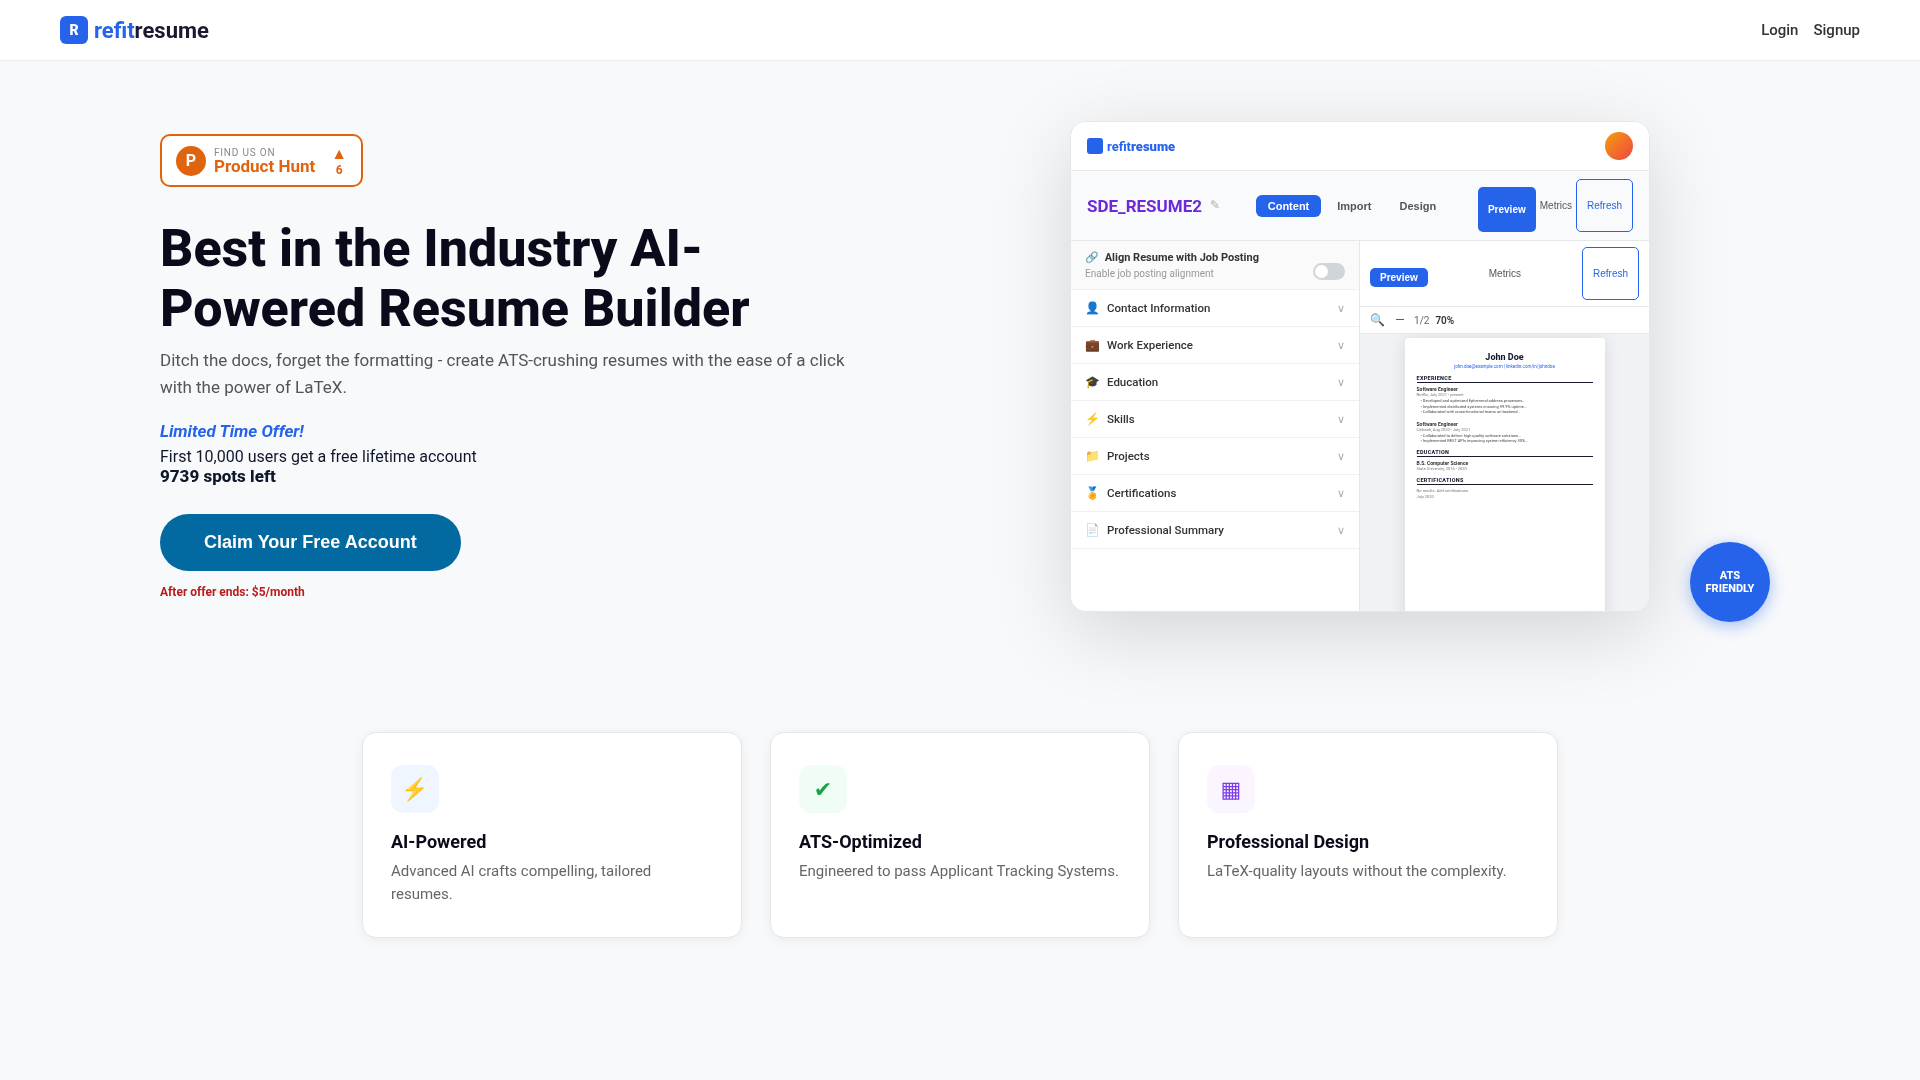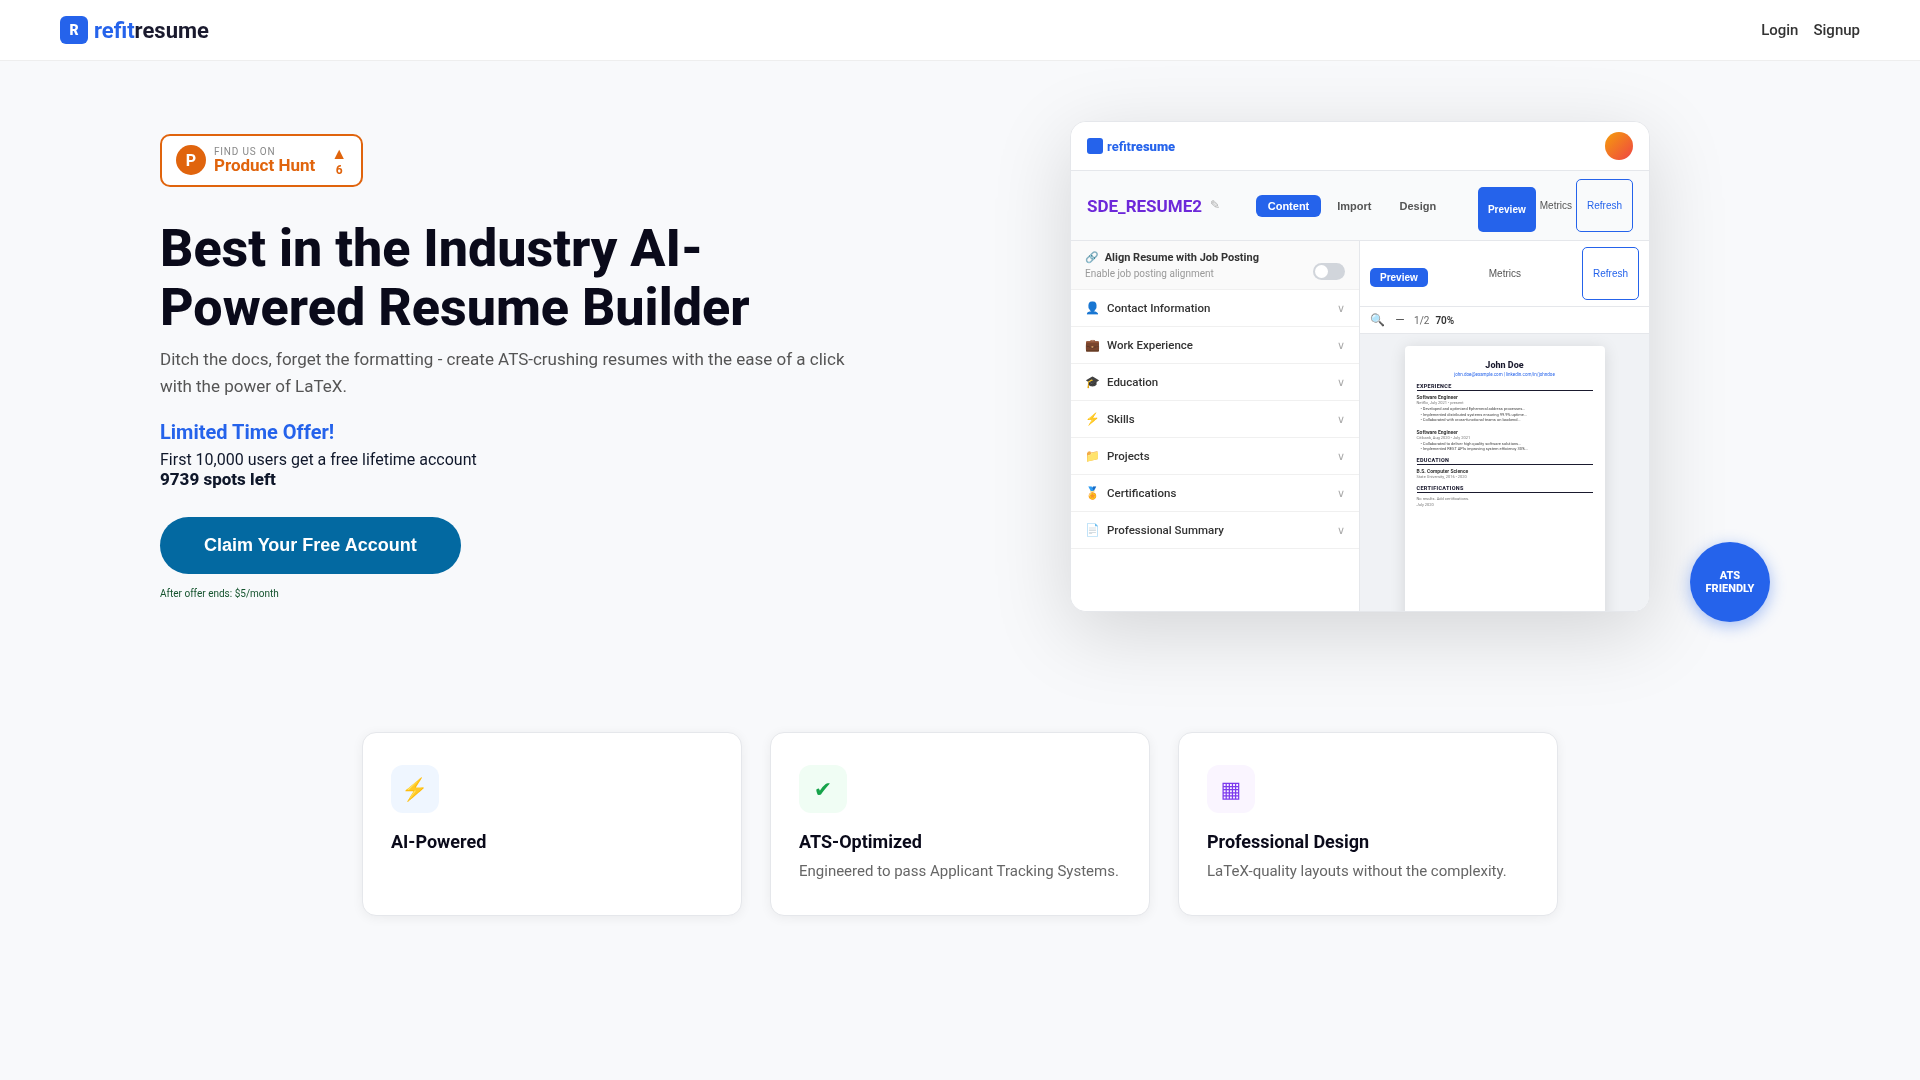"John Doe" .preview-page { padding: 12px -> 4px }
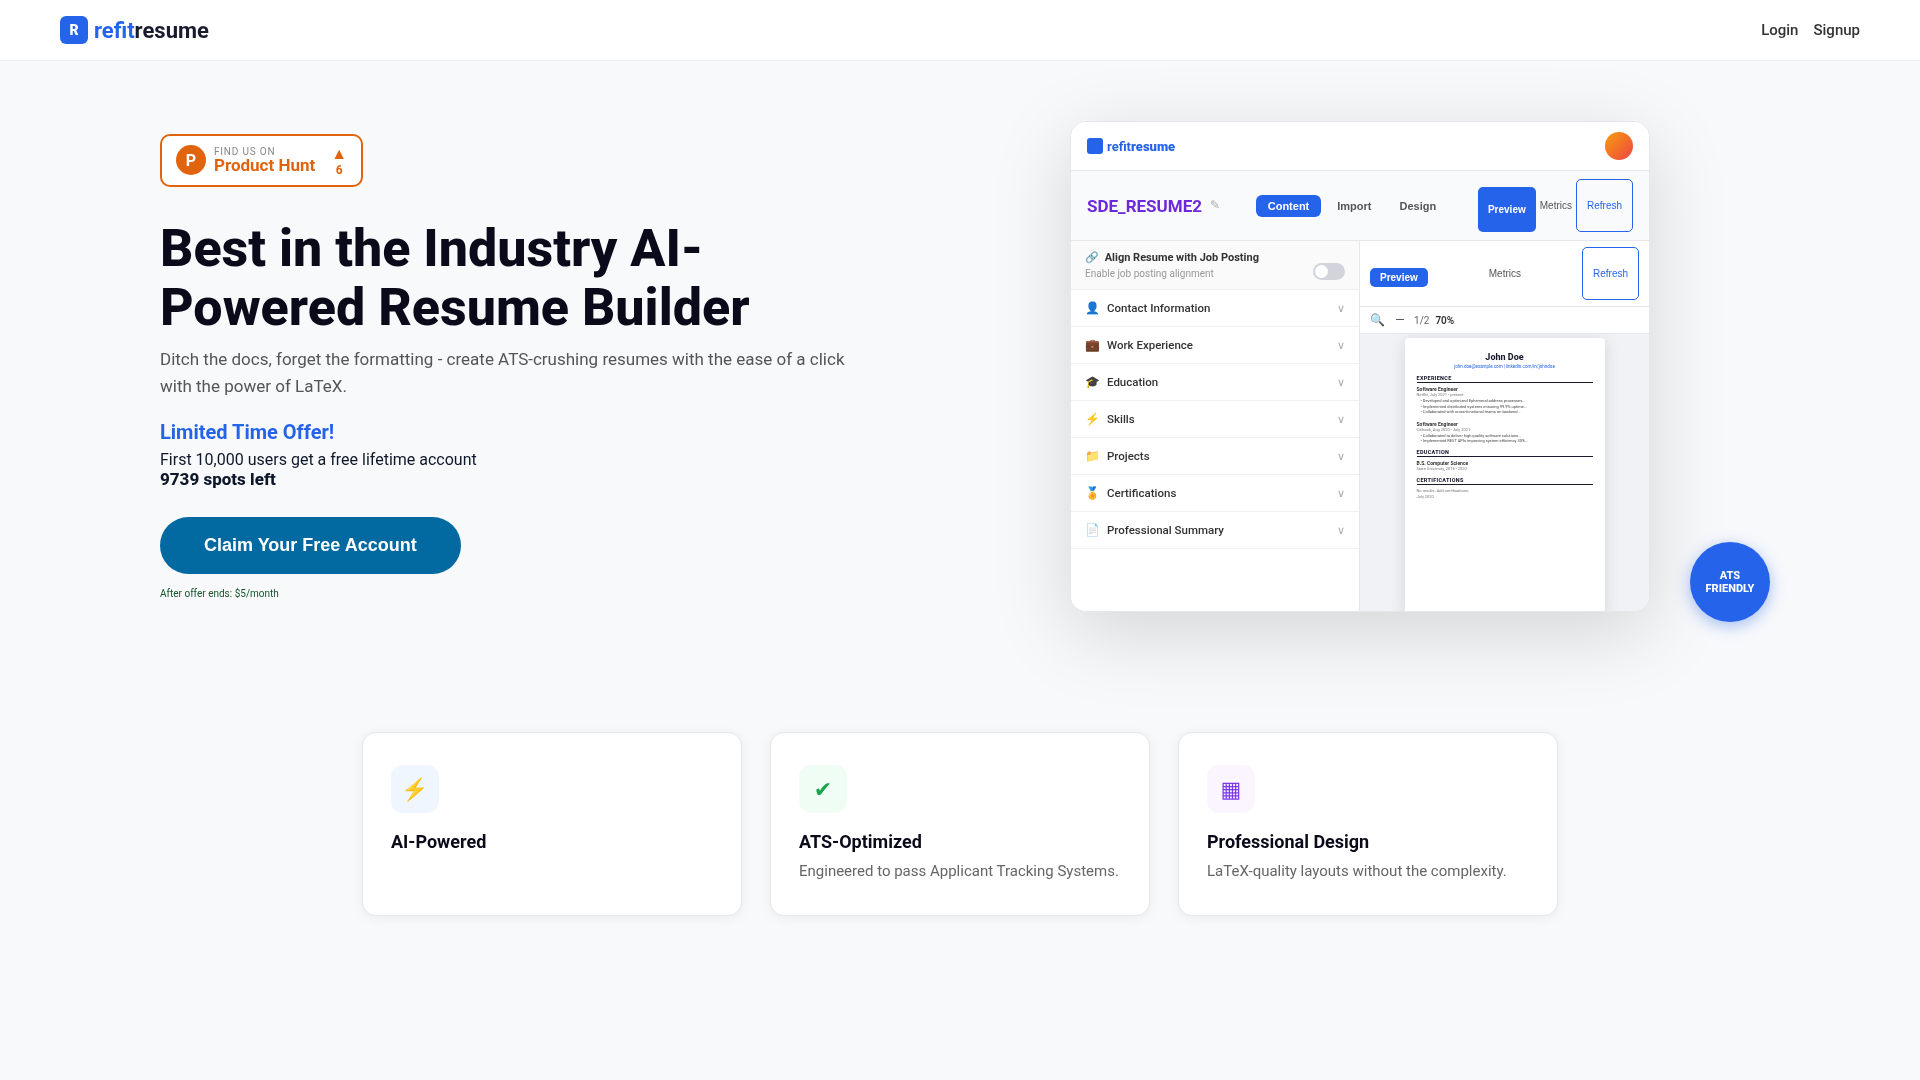"Limited Time Offer!" .limited-offer { font-size: 20px -> 17px; font-style: none -> italic }
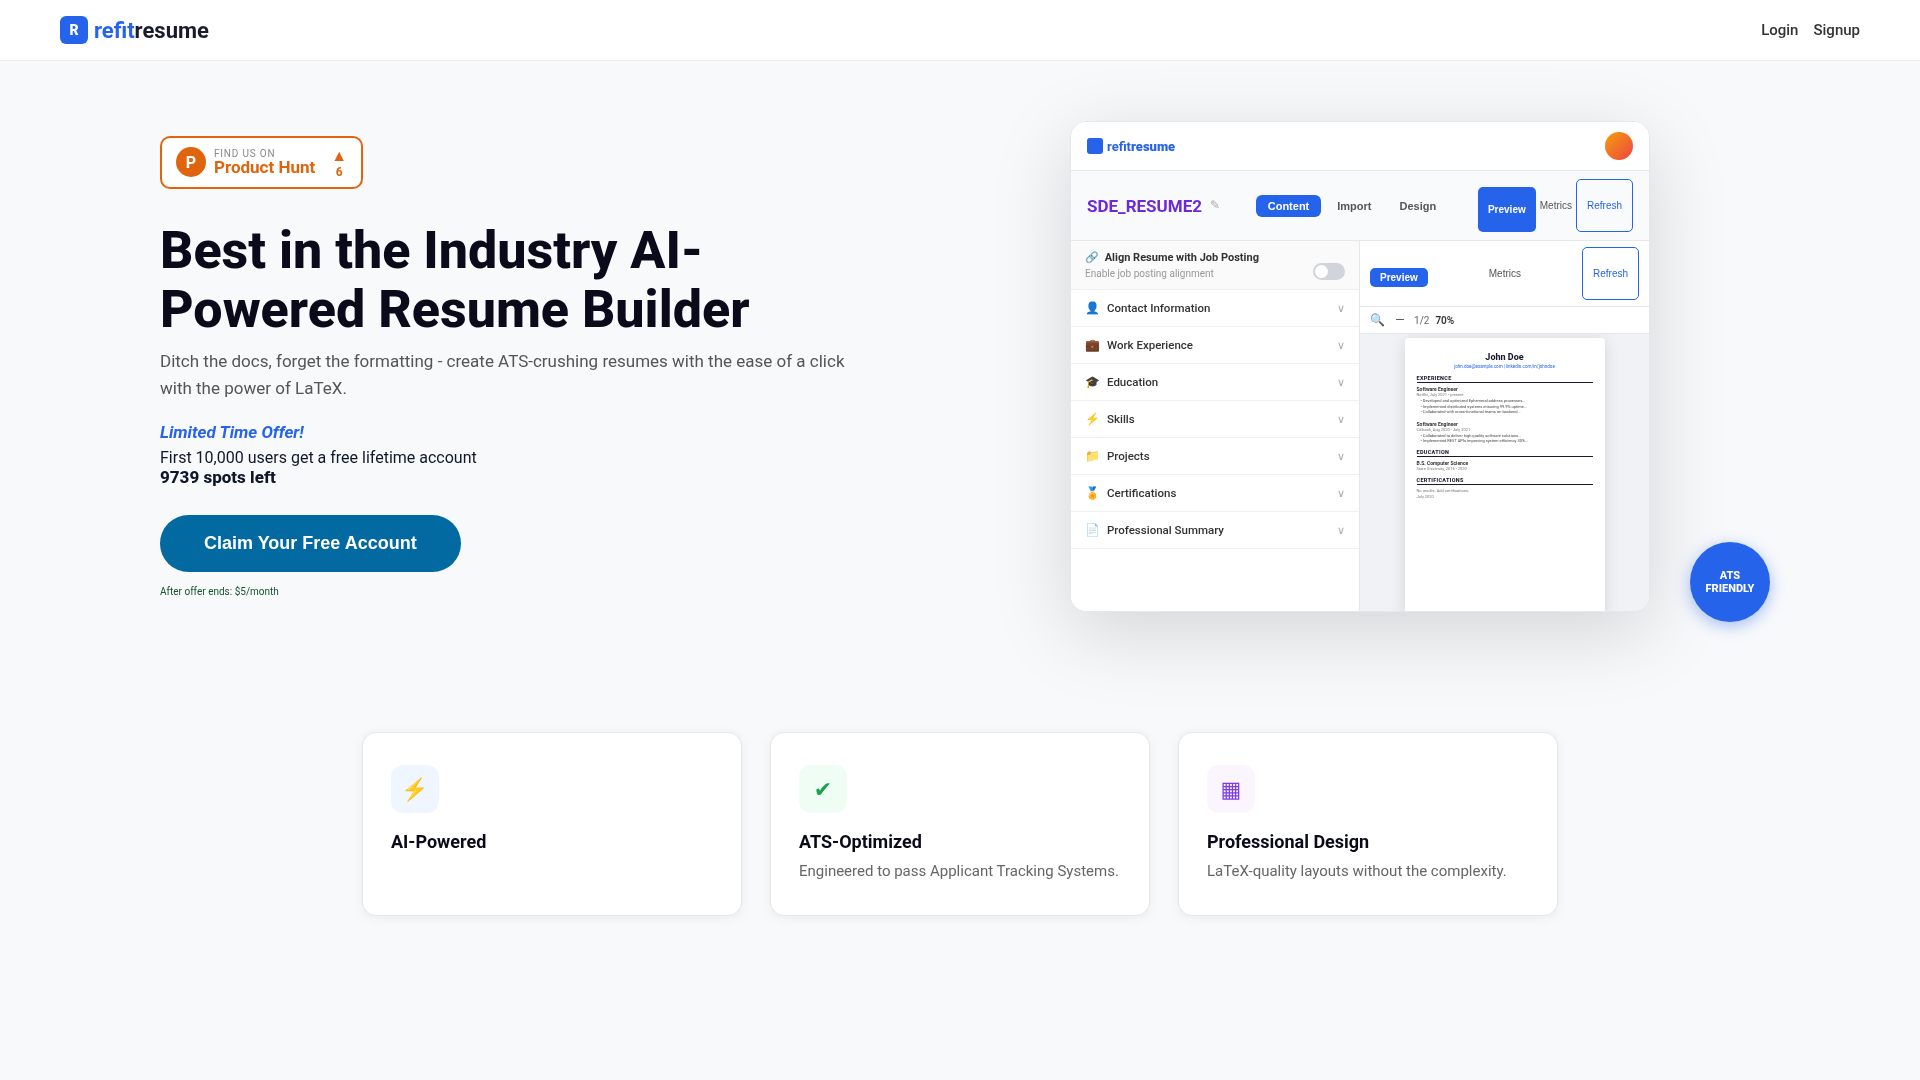"After offer ends: $5/month" .after-offer { color: #14532d -> #b91c1c; font-size: 10px -> 12px; font-weight: none -> bold }
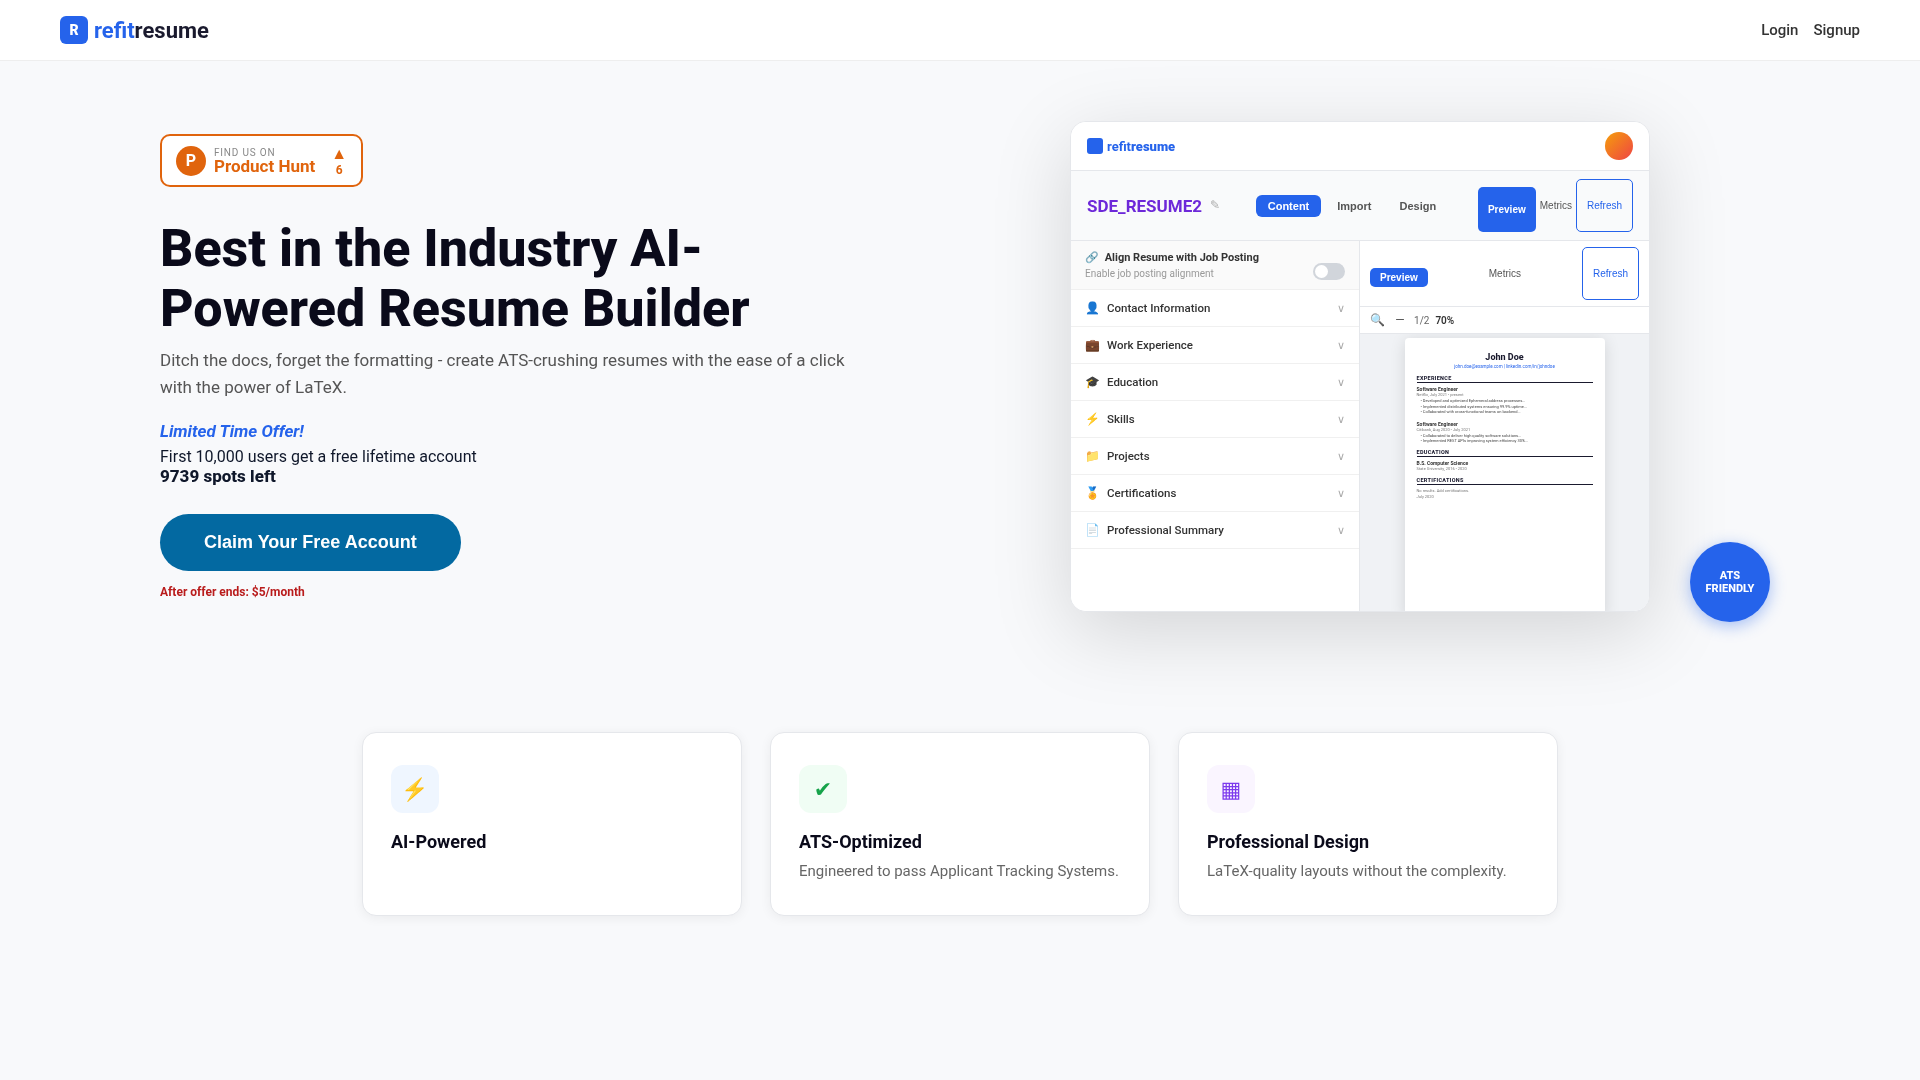"Advanced AI crafts compelling, tailored" div.feature-desc { html: none -> <div>Advanced AI crafts compelling, tailored resumes.</div> }
